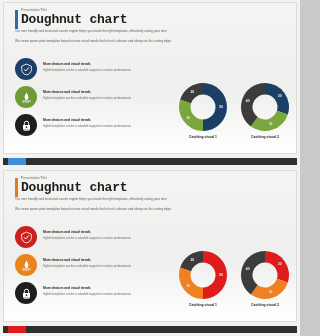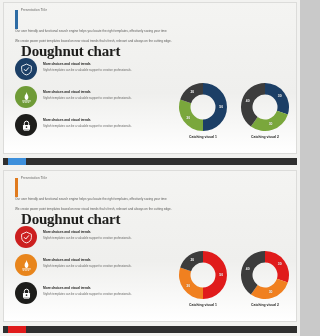"Doughnut chart" .title { font-family: Liberation Serif, serif -> Liberation Mono, monospace; font-size: 15px -> 13px; margin-top: 32px -> none }
